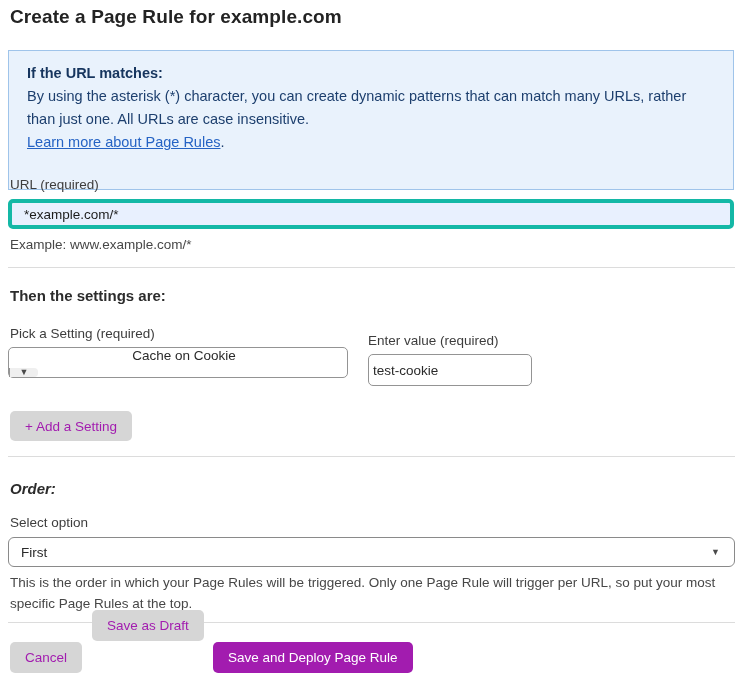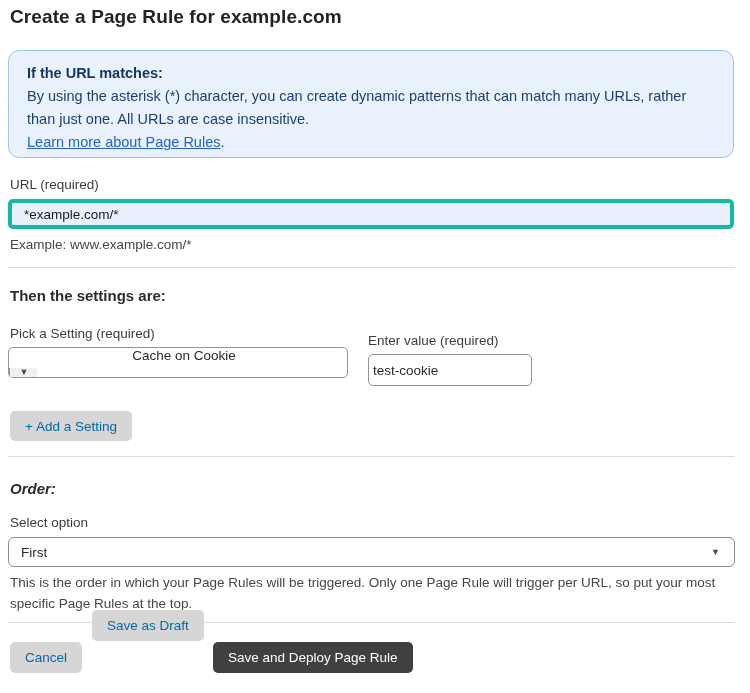"If the URL matches:" .info-box { border-radius: 11px -> 0; height: 108px -> 140px }
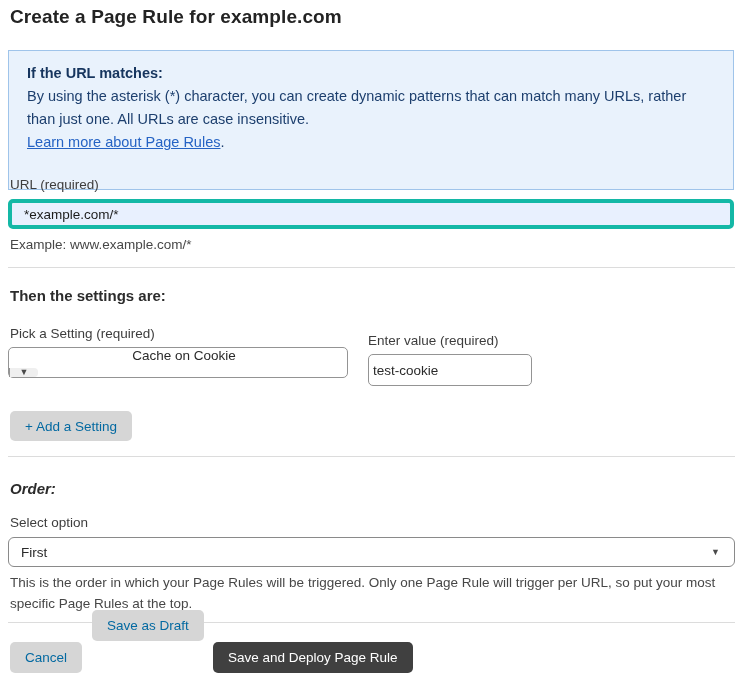"+ Add a Setting" .btn-gray { color: #0369a1 -> #a21caf }
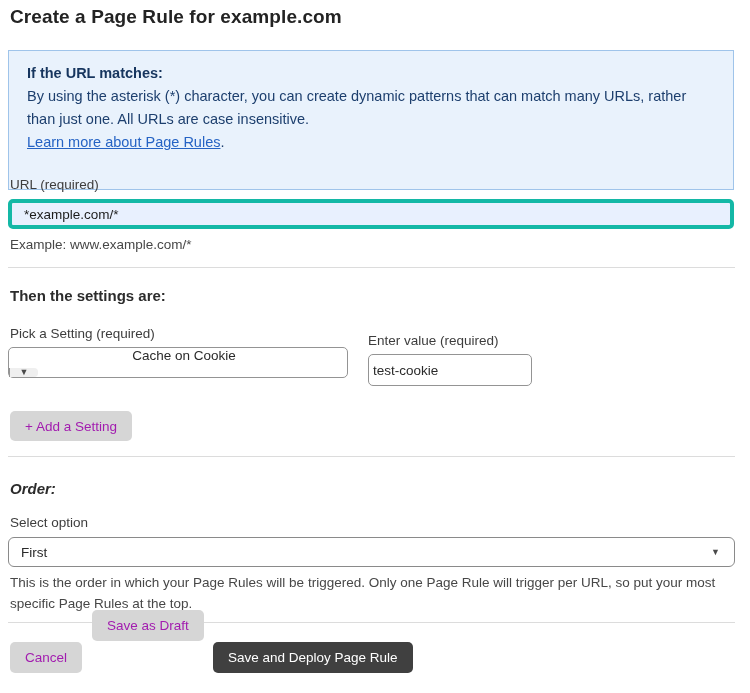"Save and Deploy Page Rule" button.abs { background: #404040 -> #a21caf }
